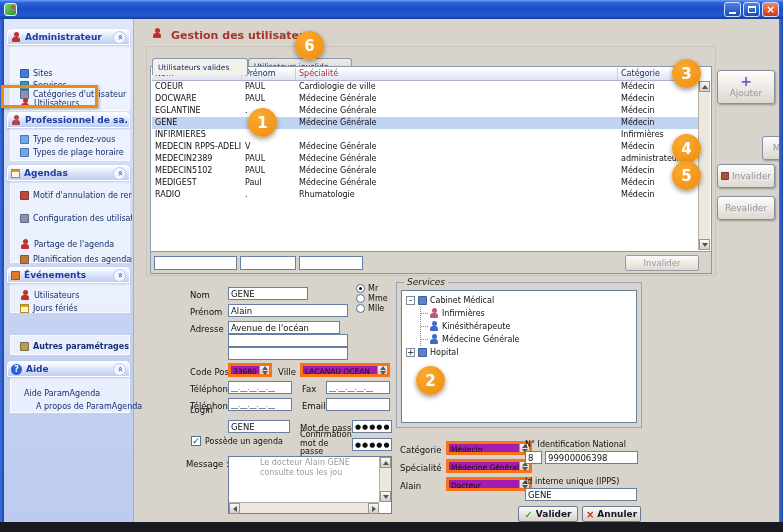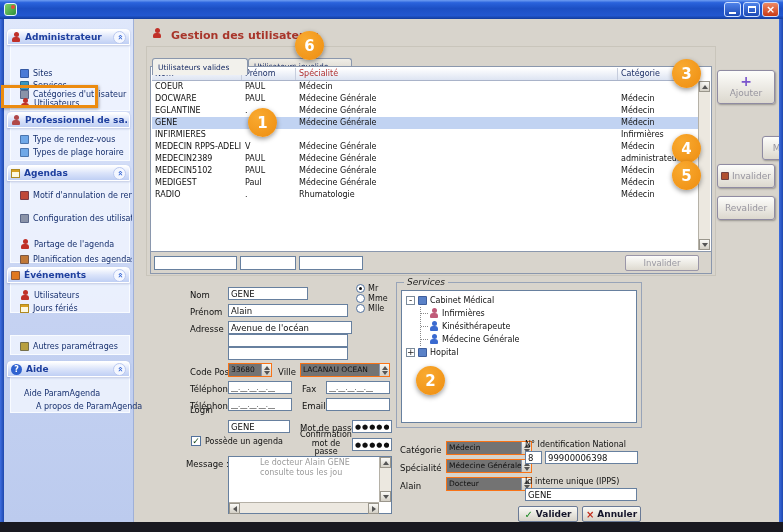"Cardiologie de ville" div.td { html: none -> <div>Cardiologie de ville</div> }
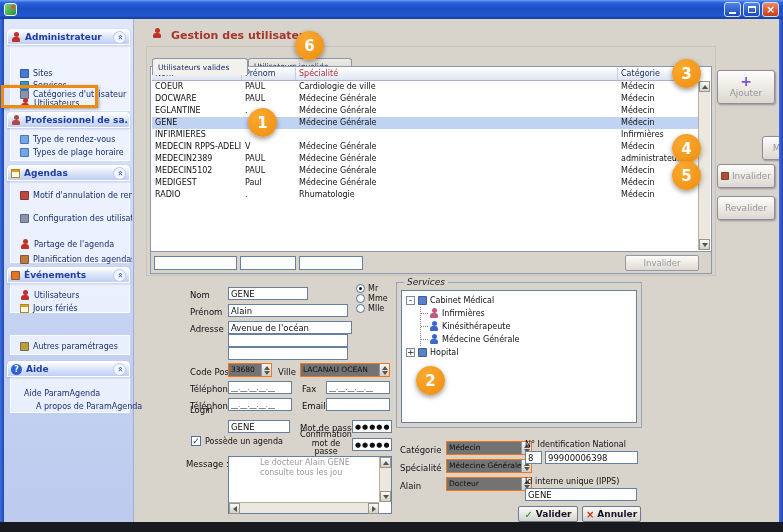"Avenue de l'océan" input.fin { width: 124px -> 112px }
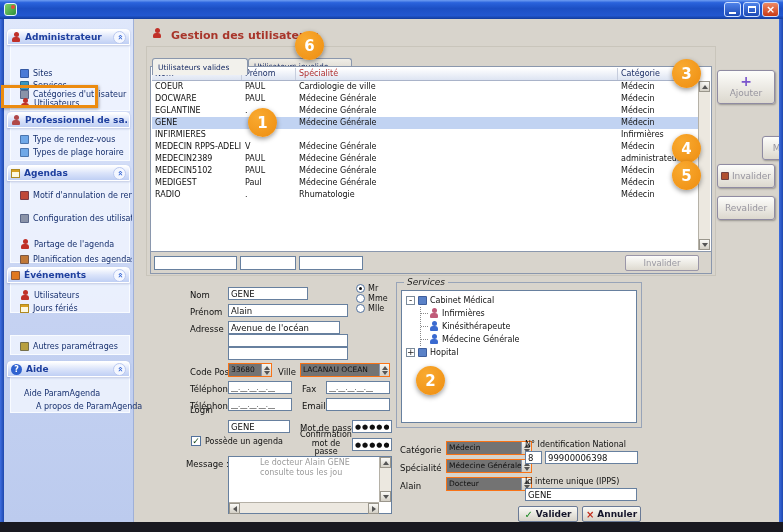"Autres paramétrages" div.si { font-weight: none -> bold }
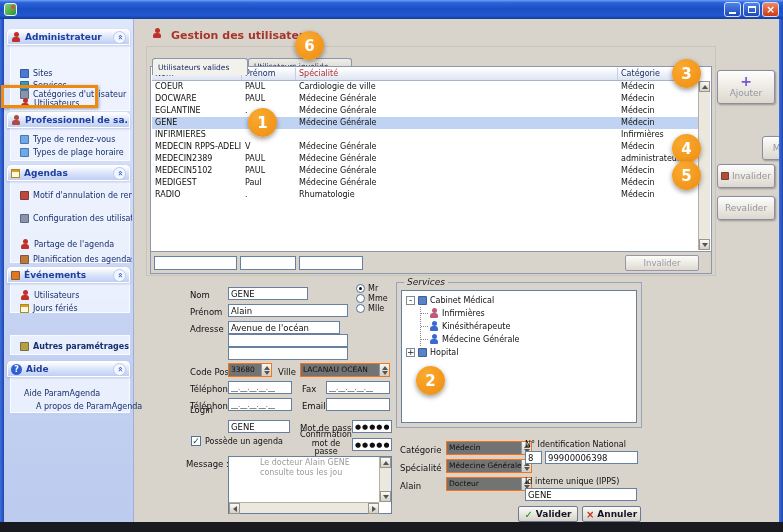"33680" .combo { background: #737373 -> #a21caf; border: 1px solid #f97316 -> 3px solid #f97316 }
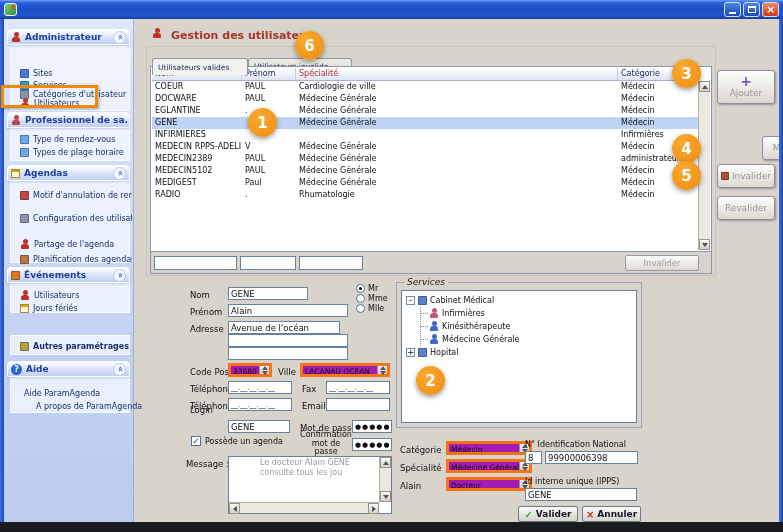"Confirmation mot de passe" span.flb { text-align: center -> none }
